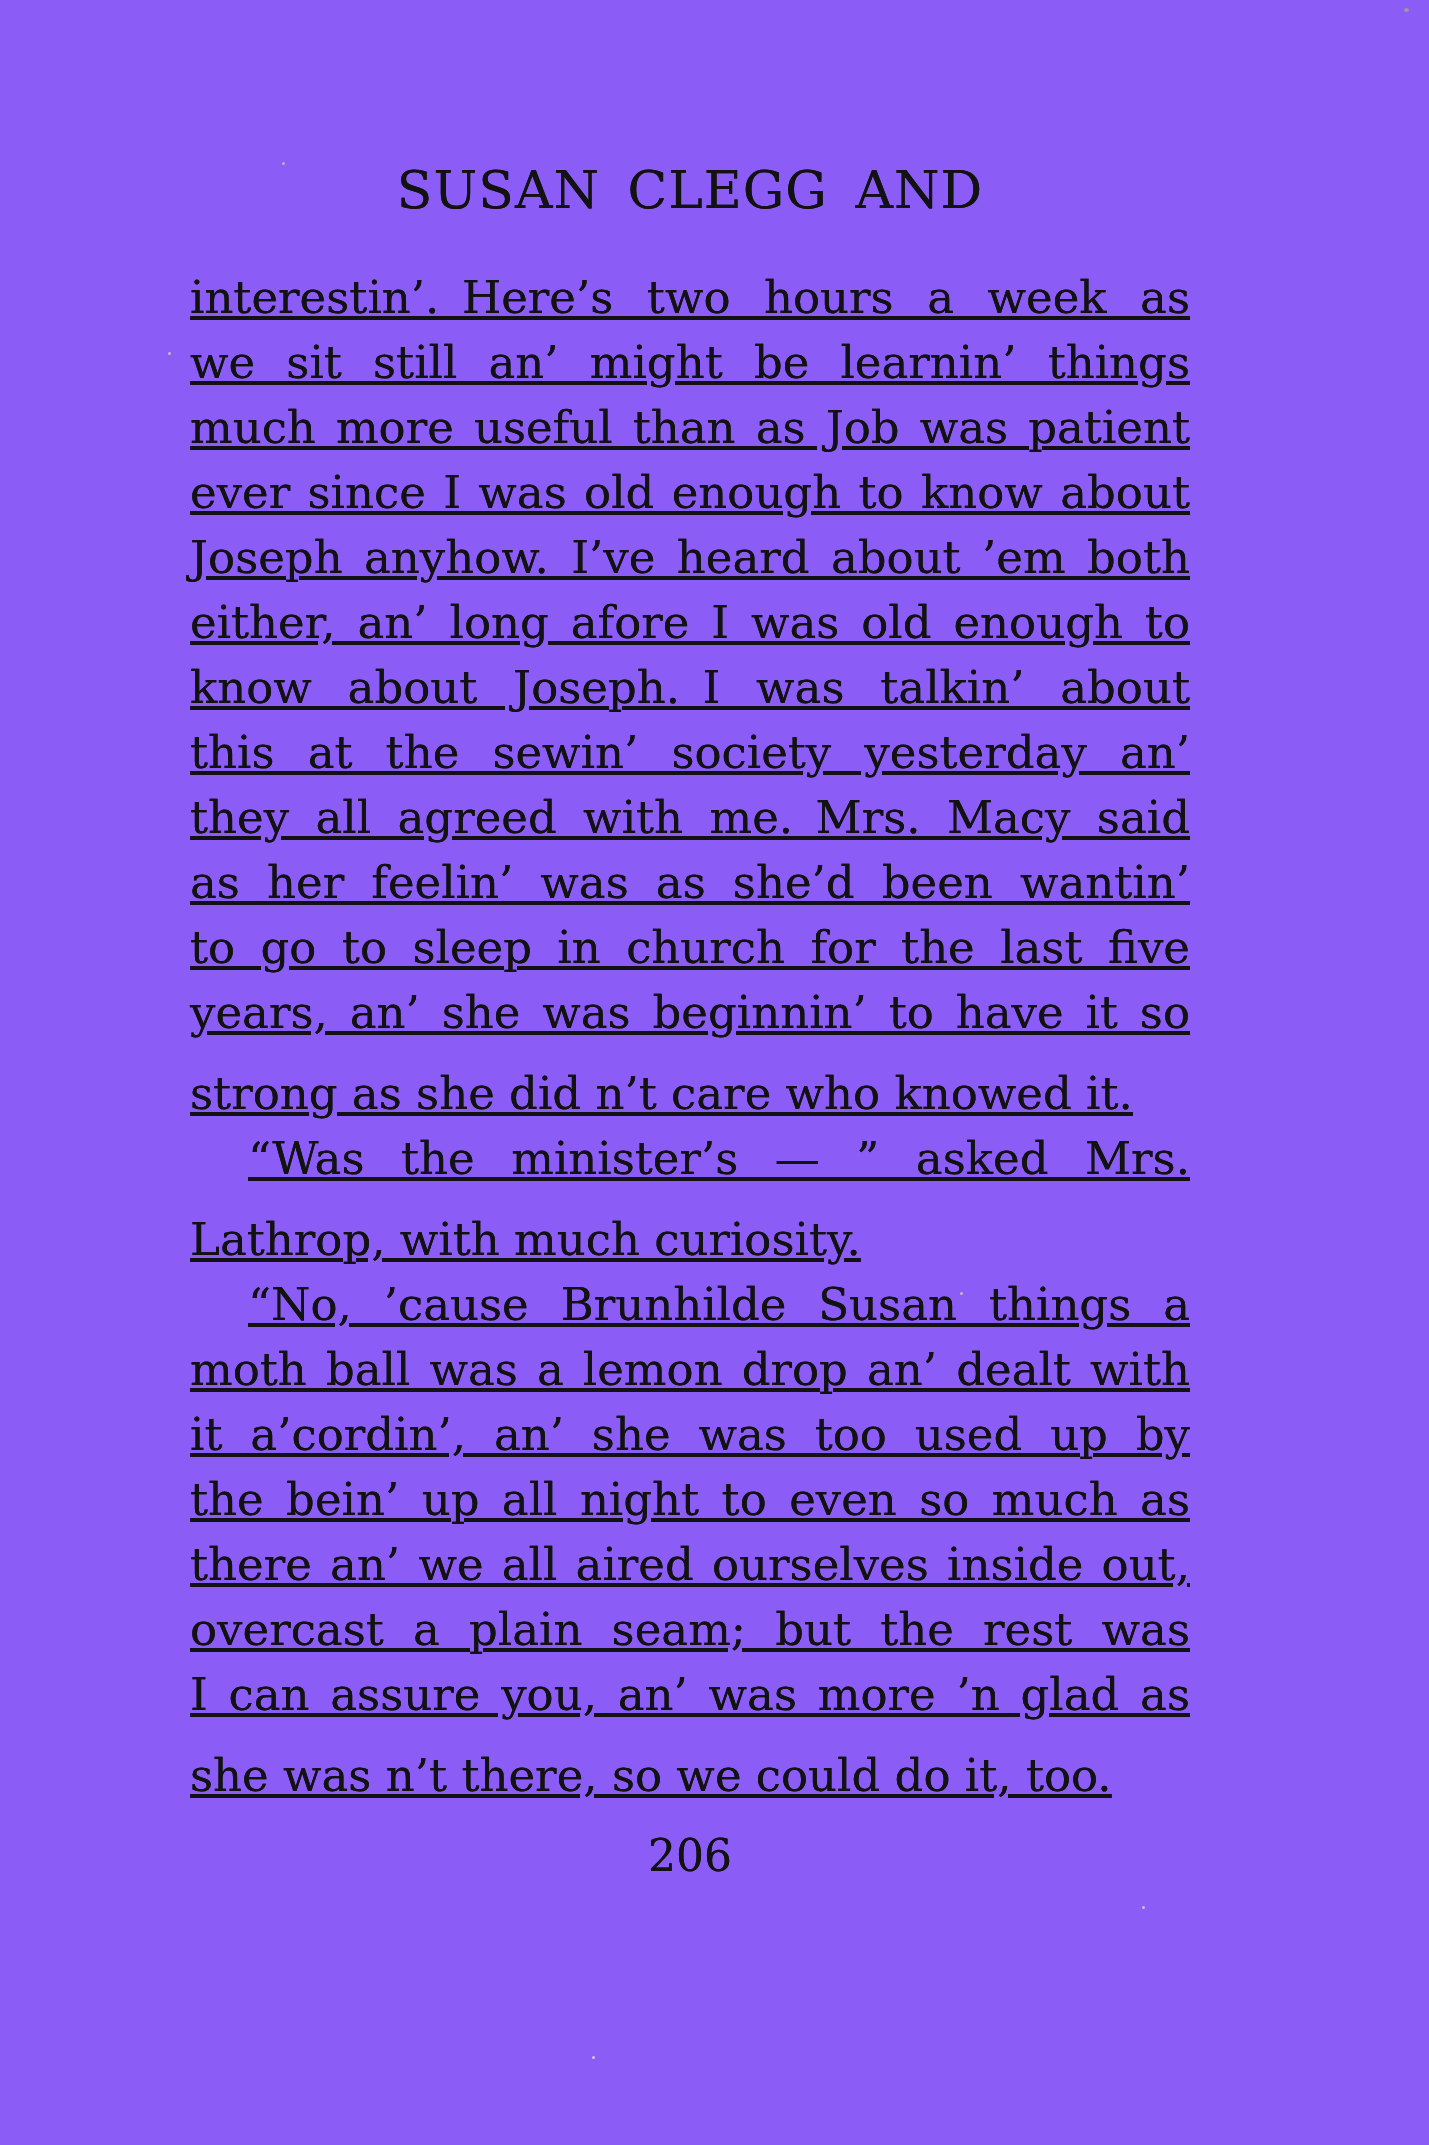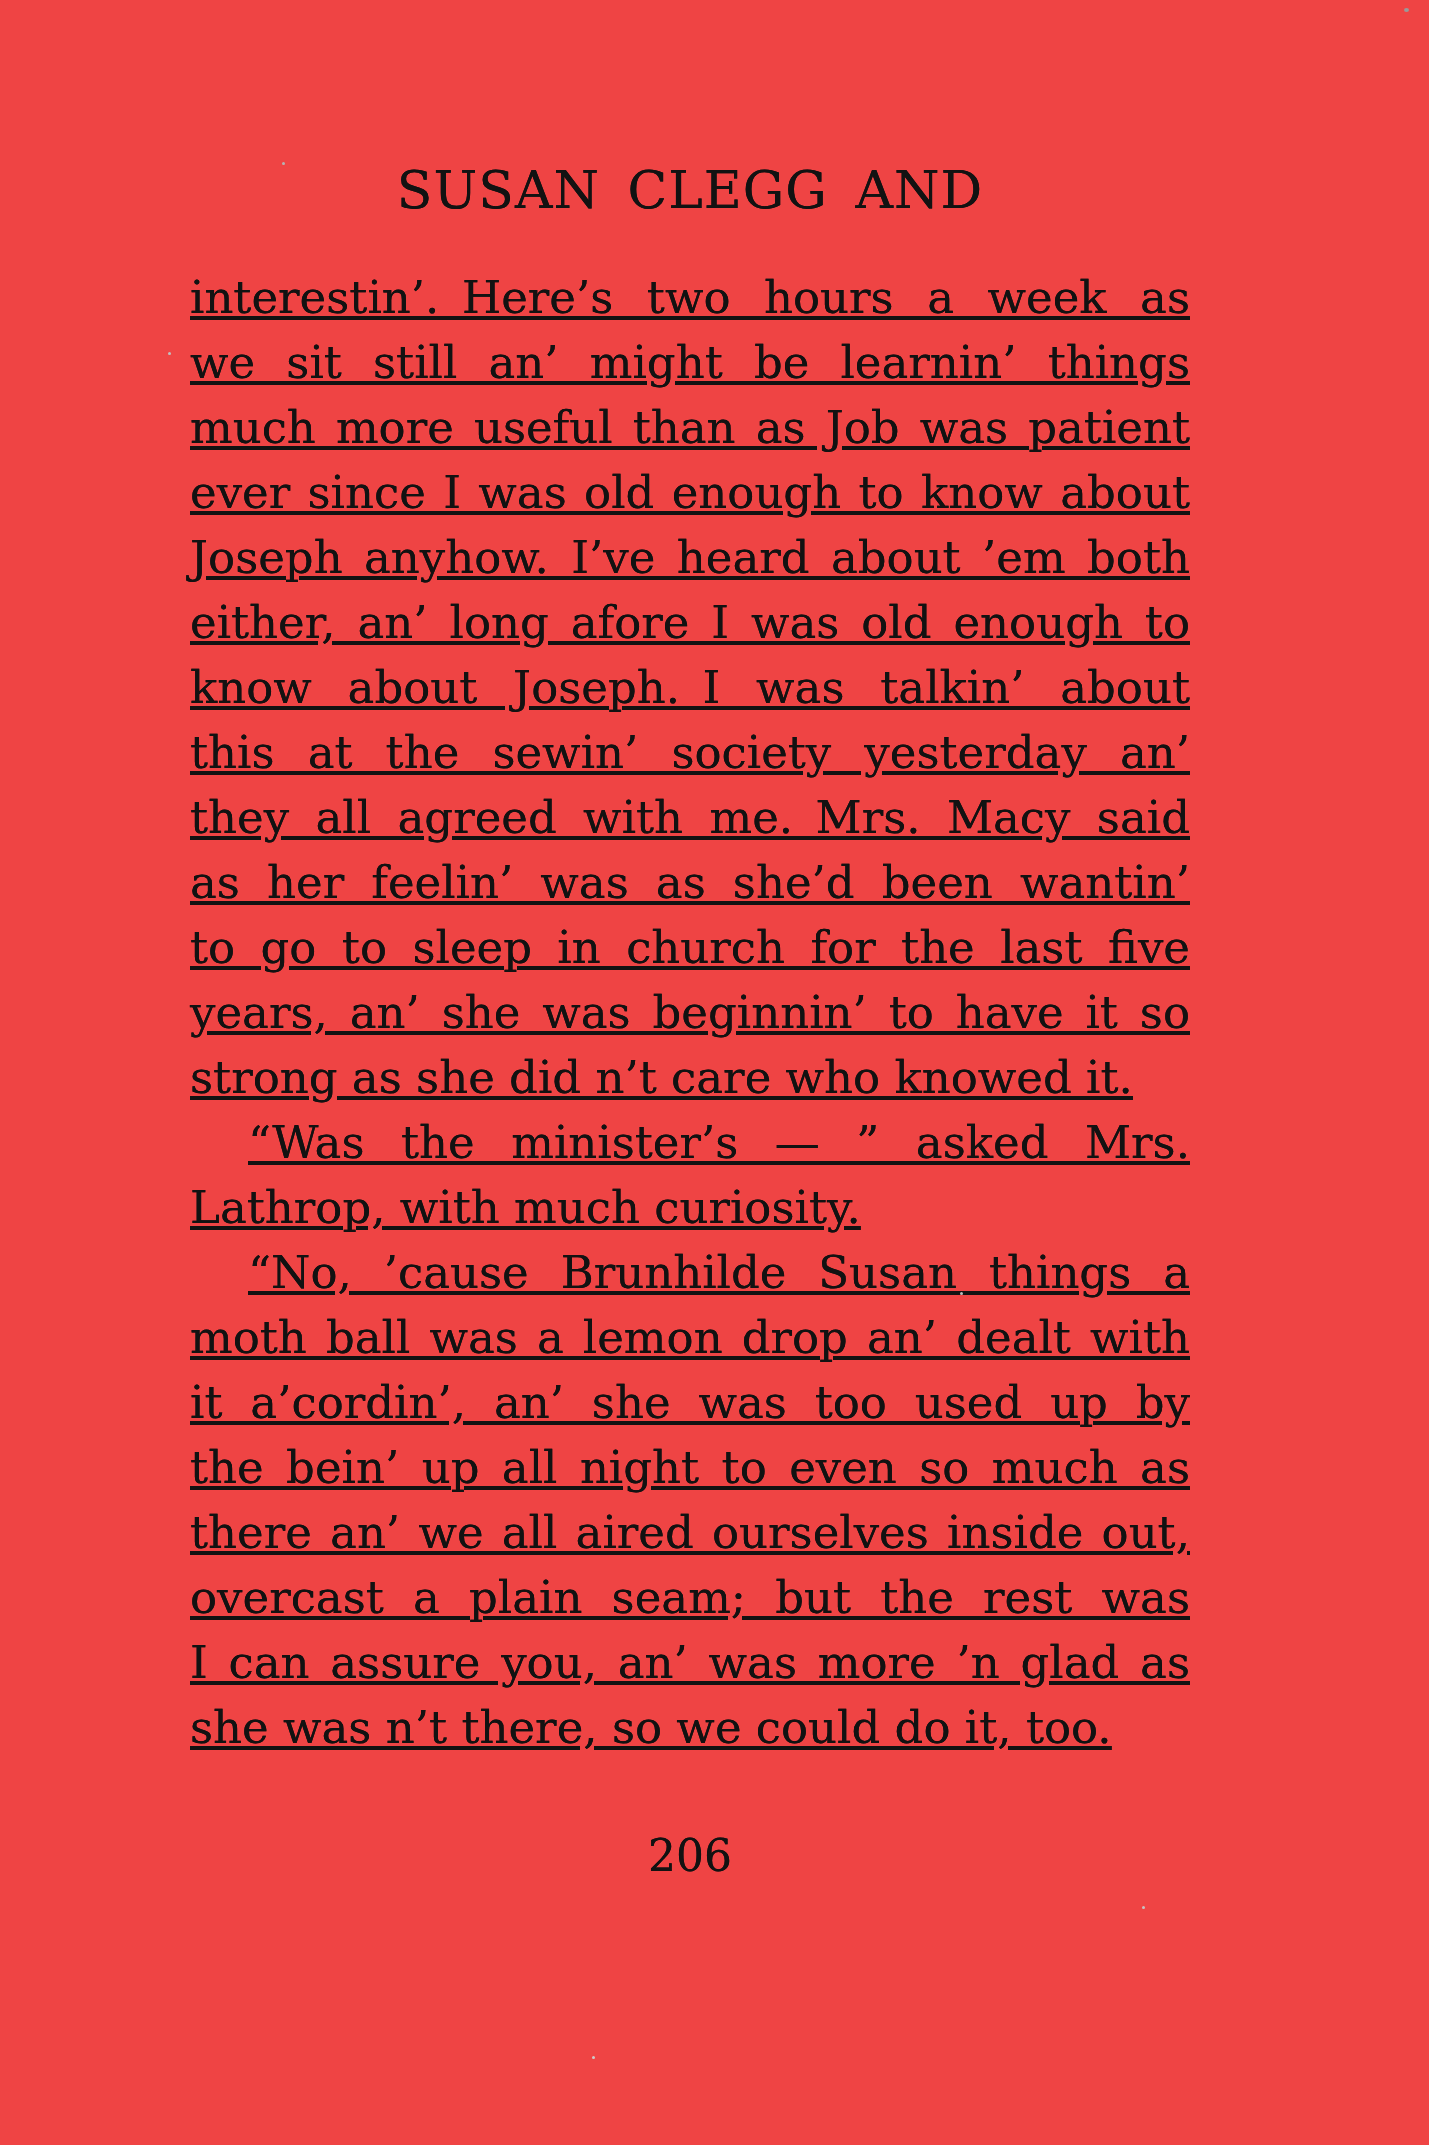"SUSAN CLEGG AND" .page { background: #ef4444 -> #8b5cf6 }
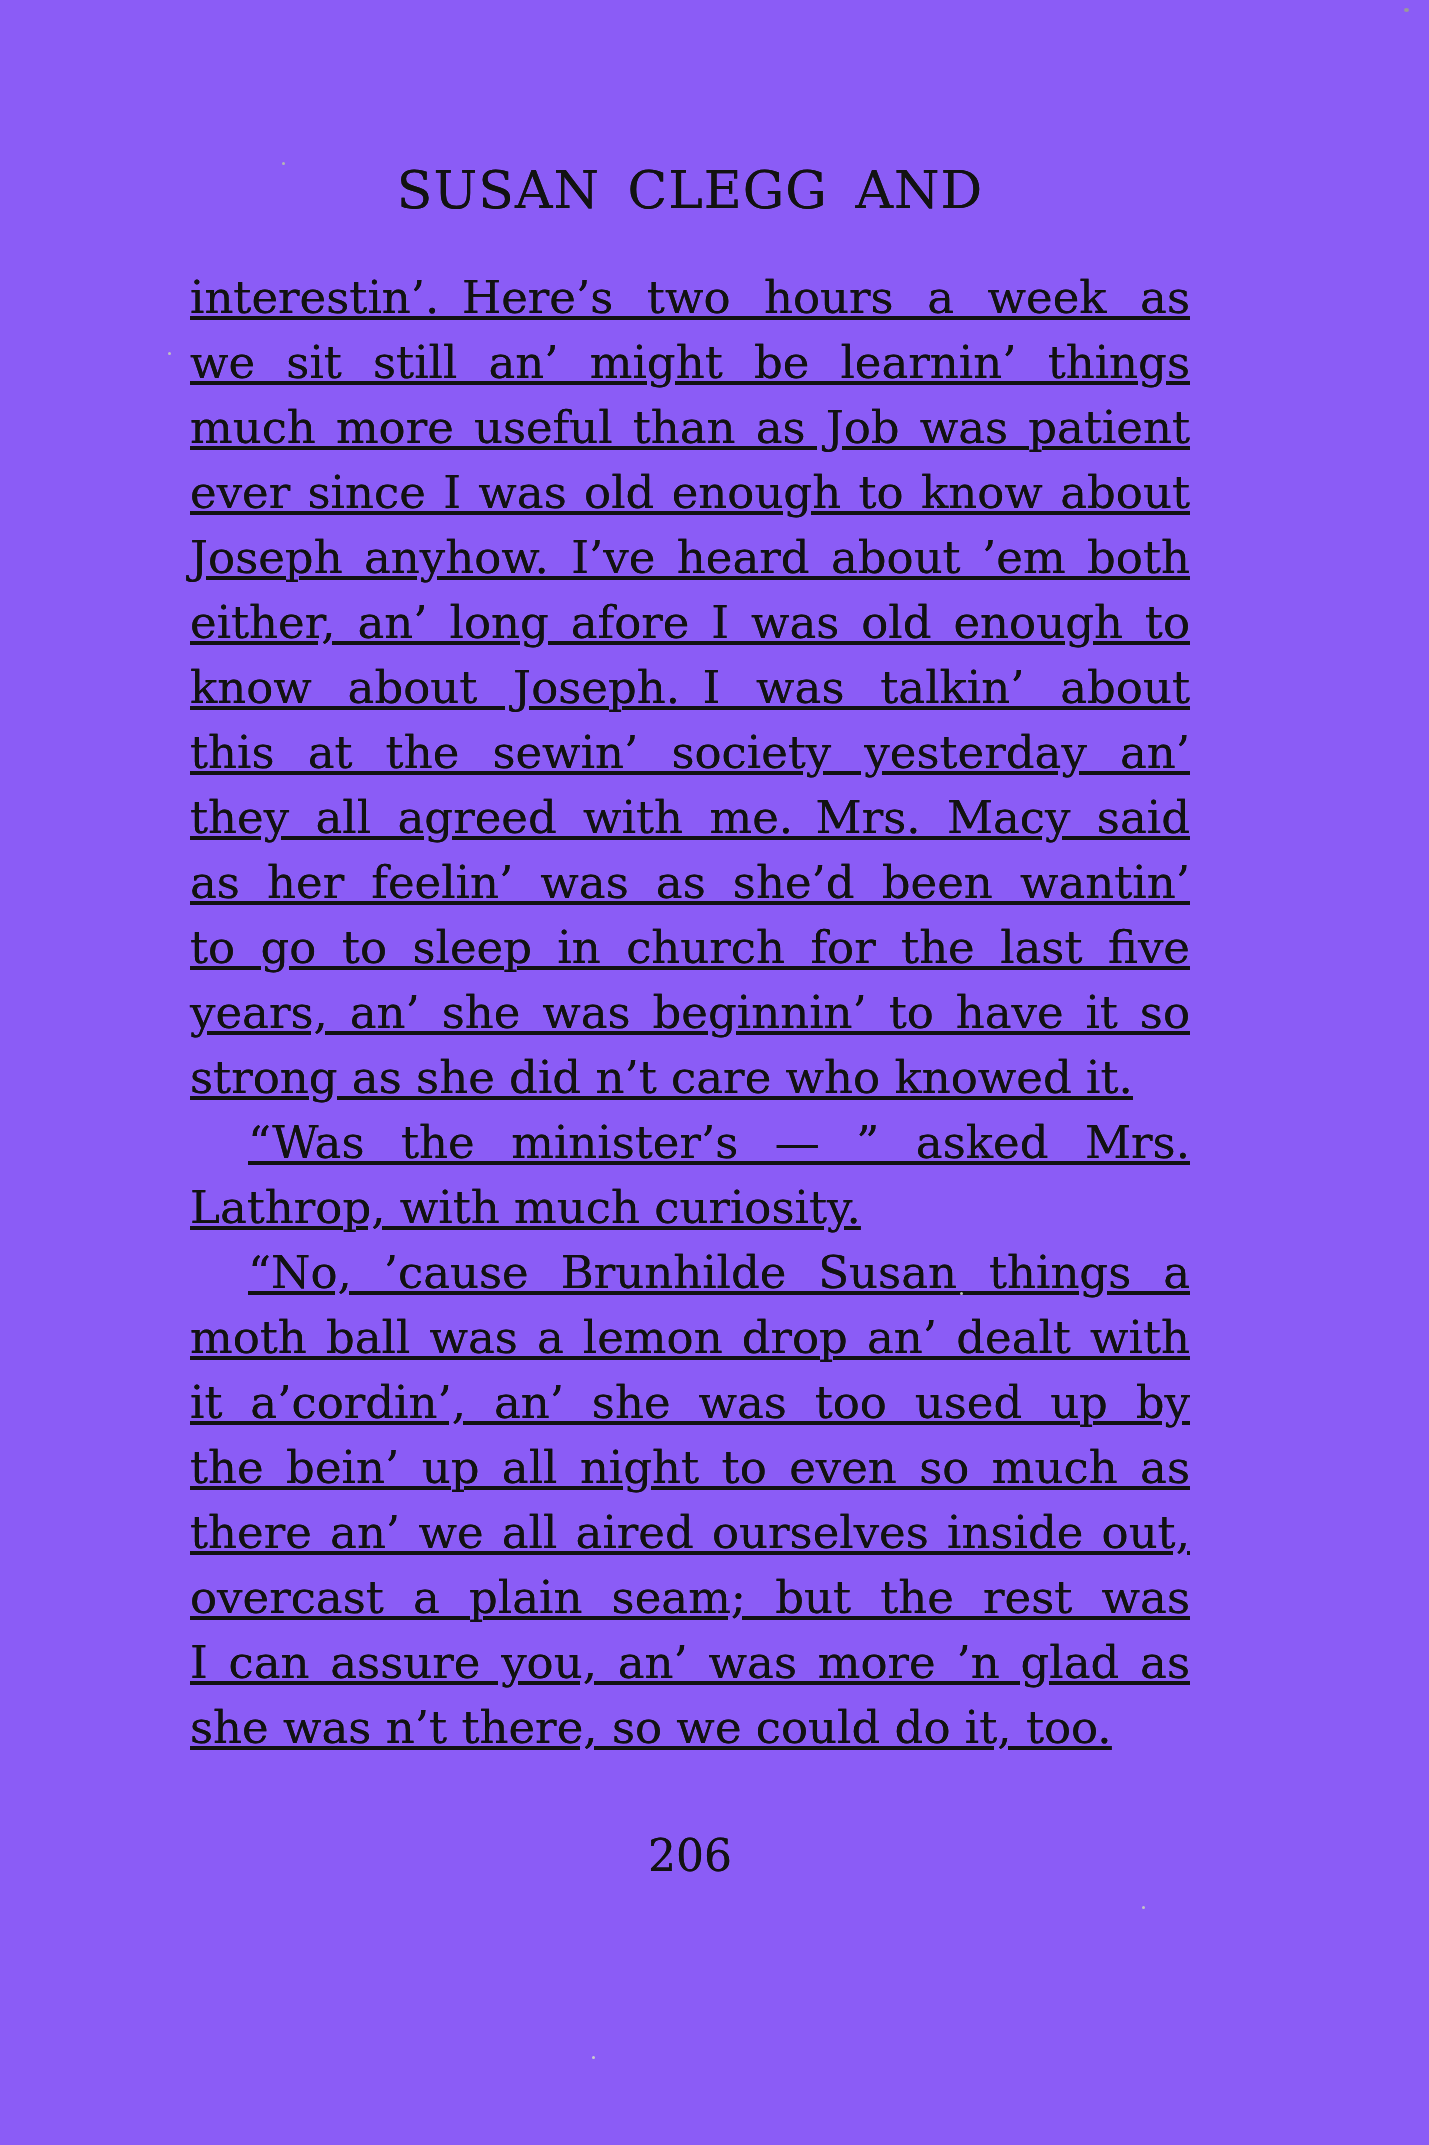"strong as she did n’t" .line.para-end { margin-top: none -> 16px }
